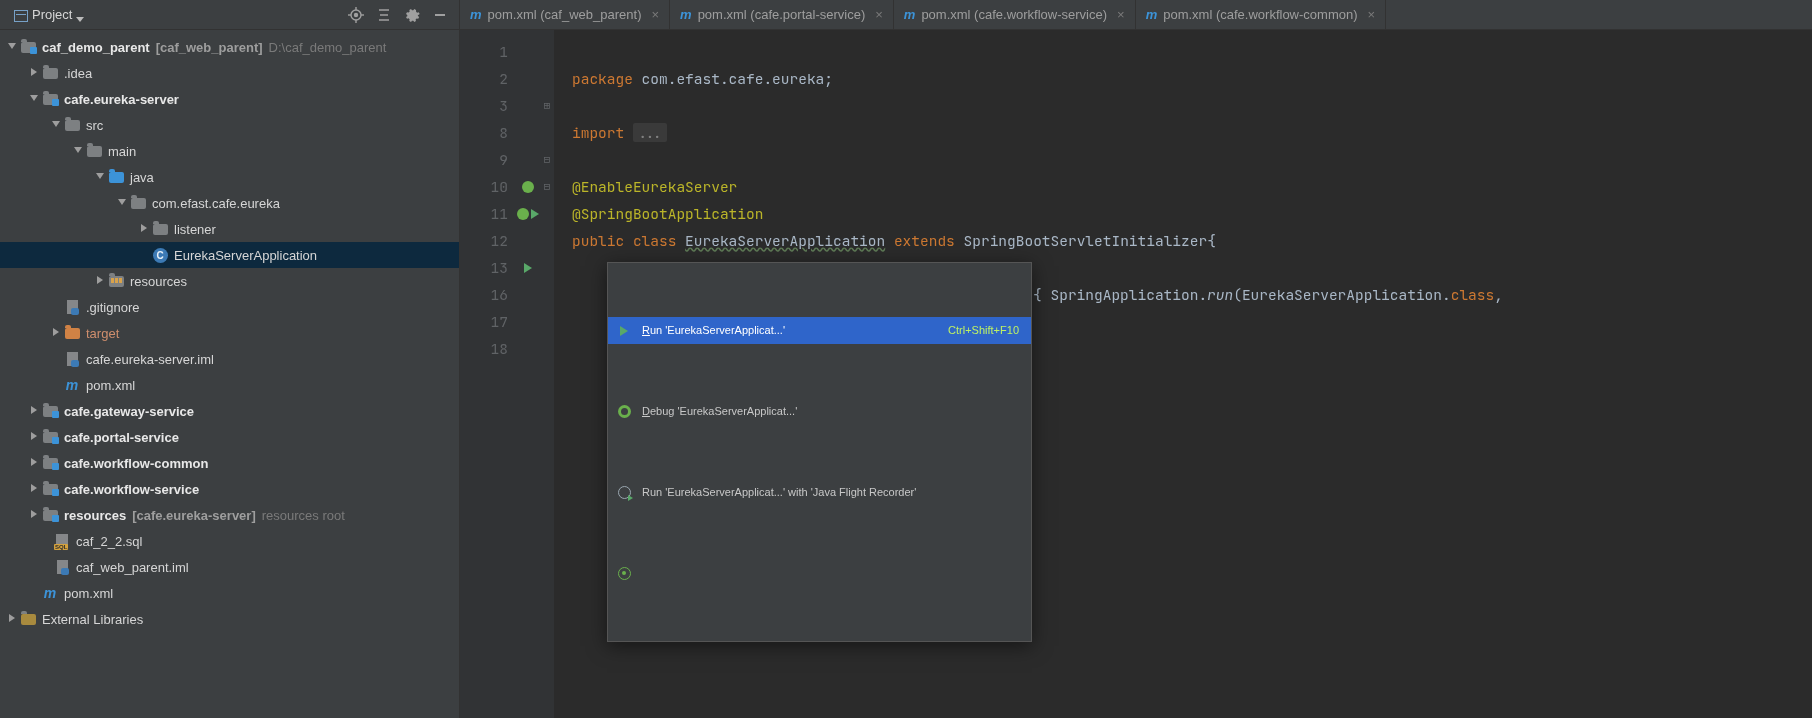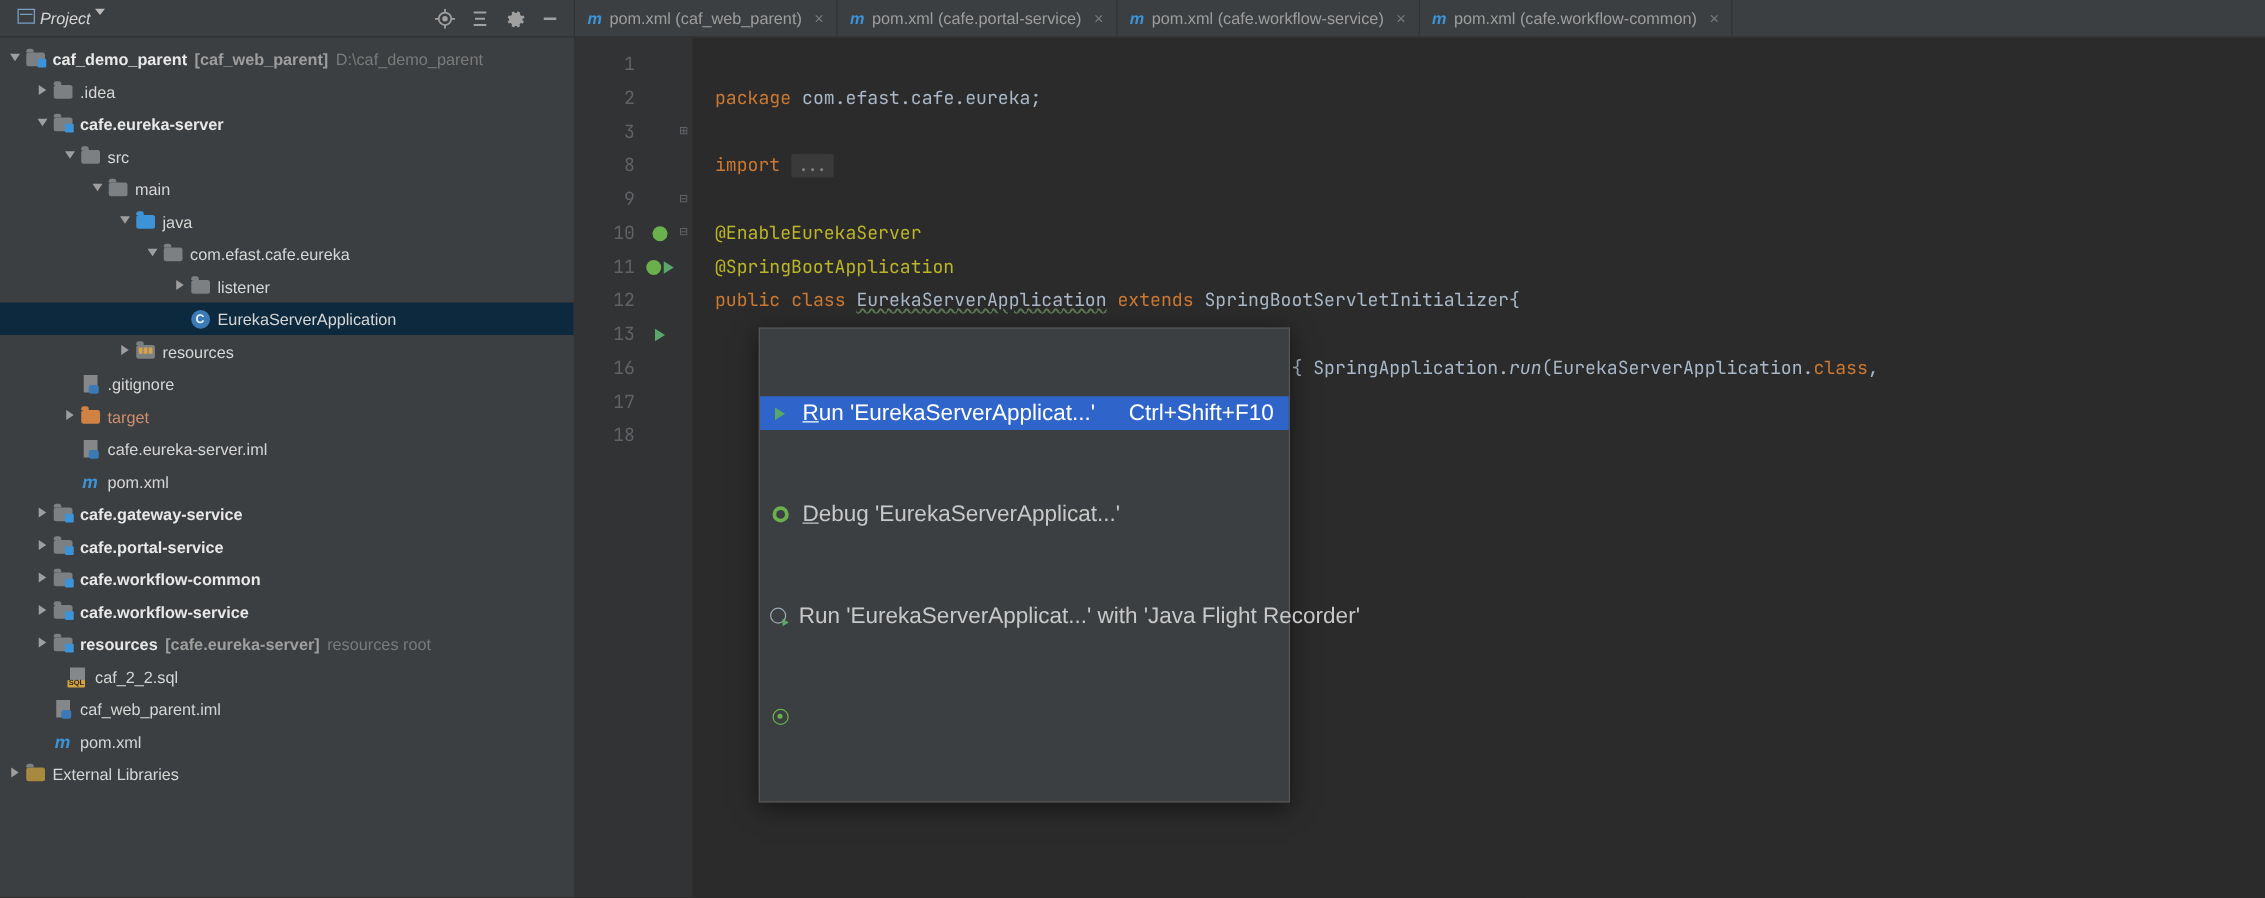"Project" .project-header .title-chip { align-items: flex-start -> flex-end; font-style: italic -> none }
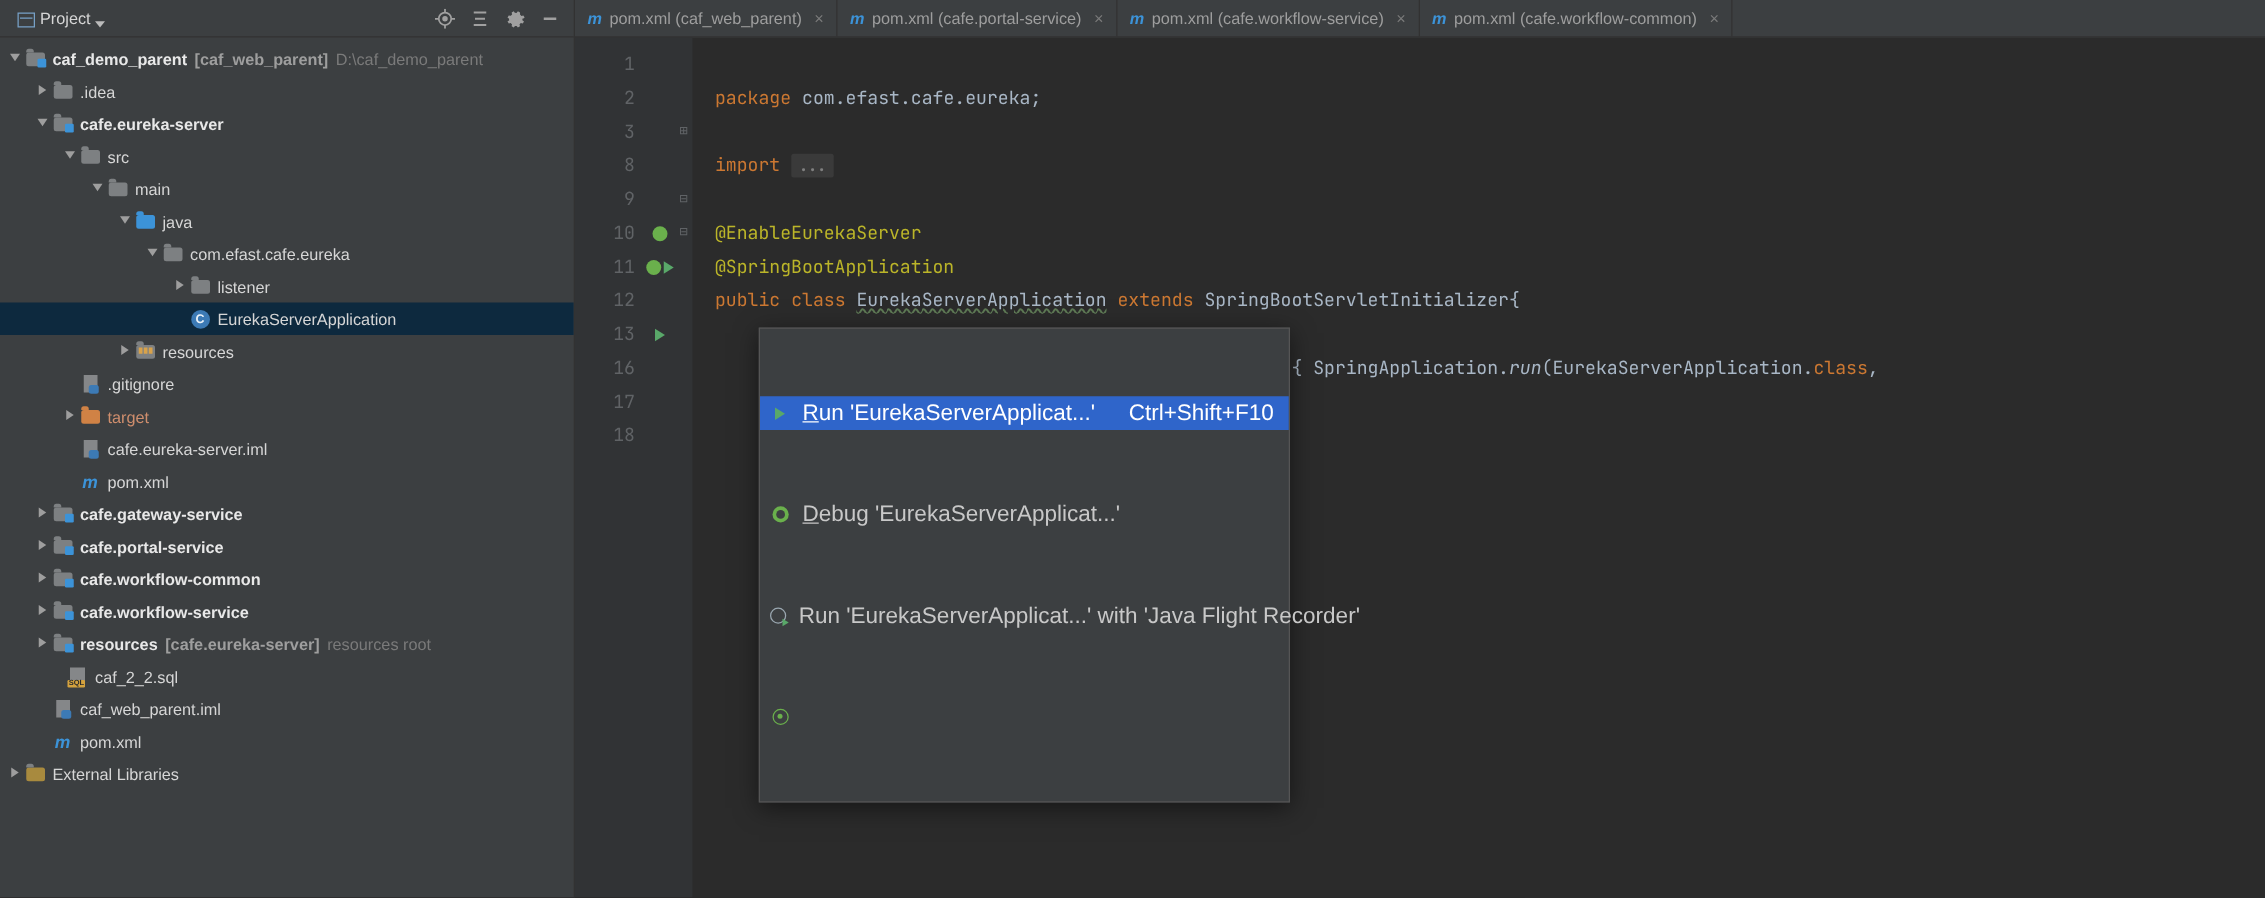"Run 'EurekaServerApplicat...'" .ctx-menu { font-size: 18px -> 11px }
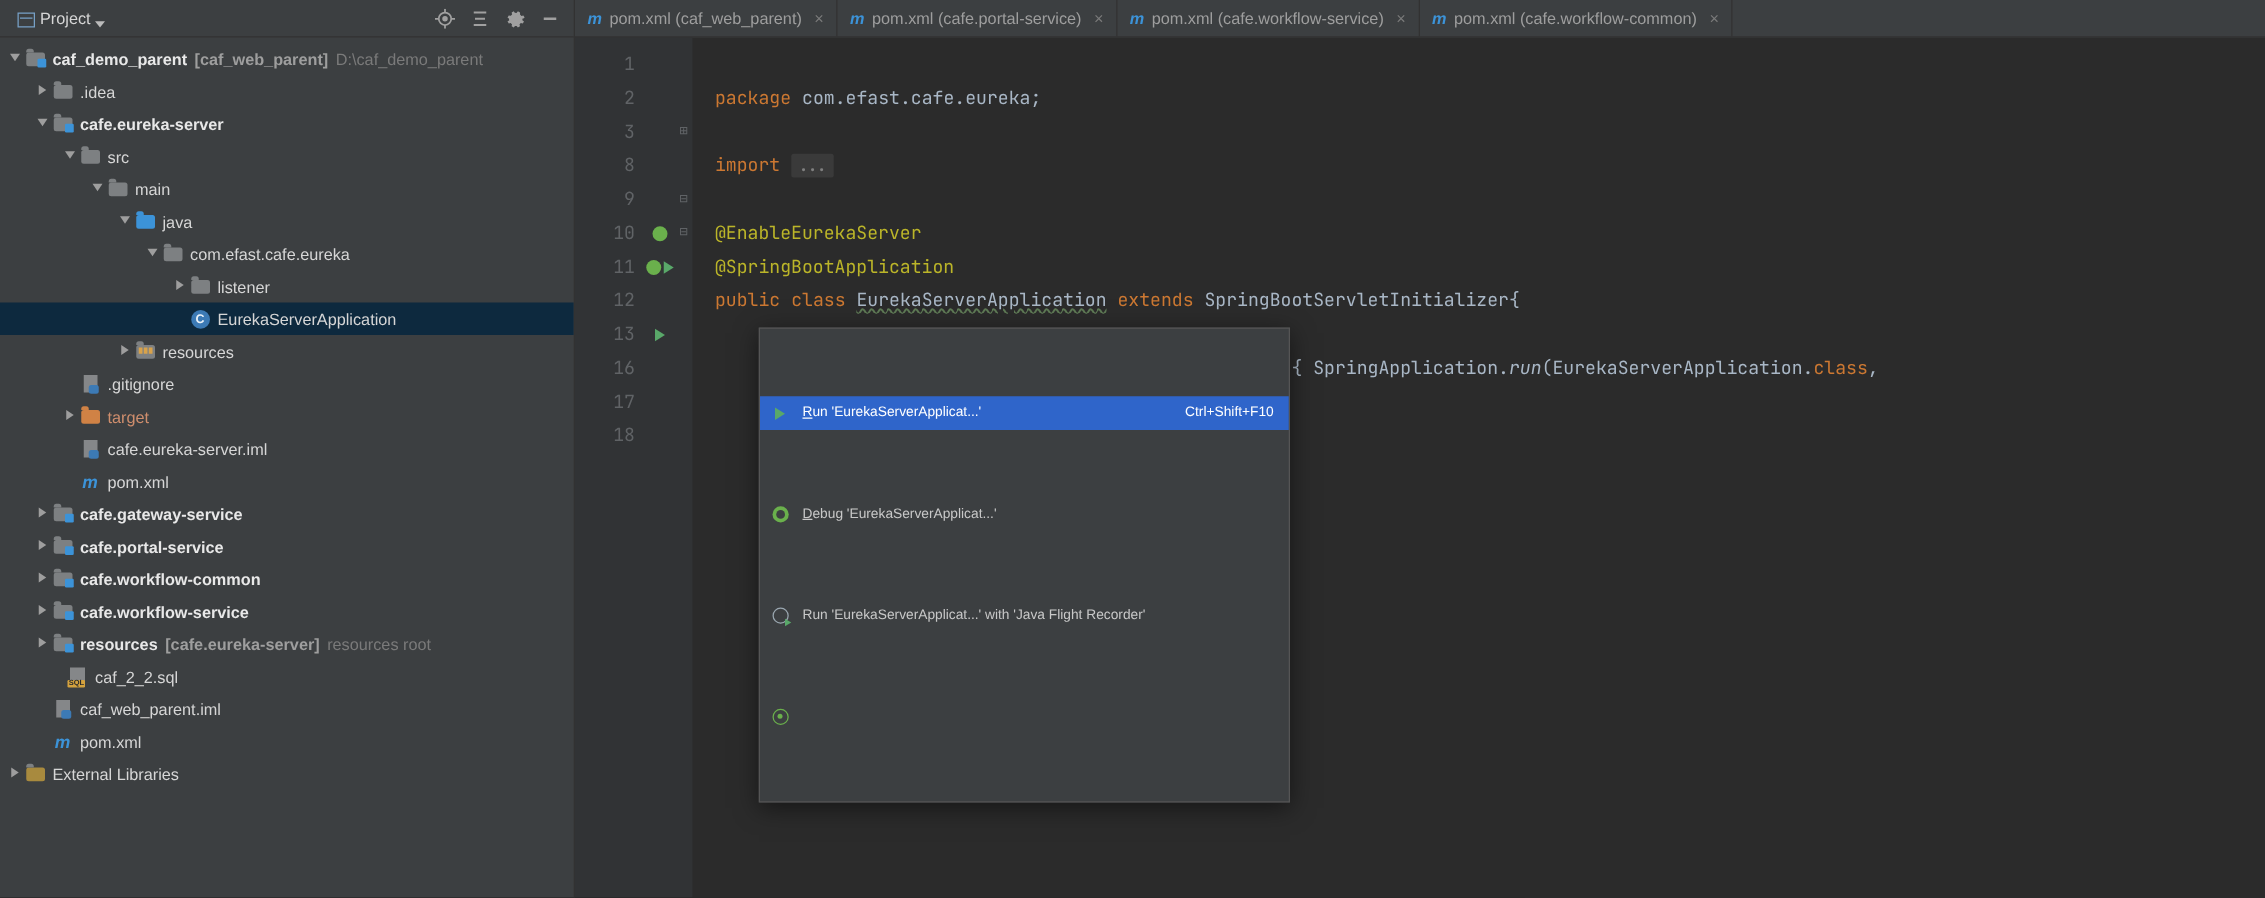"Ctrl+Shift+F10" .ctx-row.sel .ctx-short { color: #ffffff -> #bef264 }
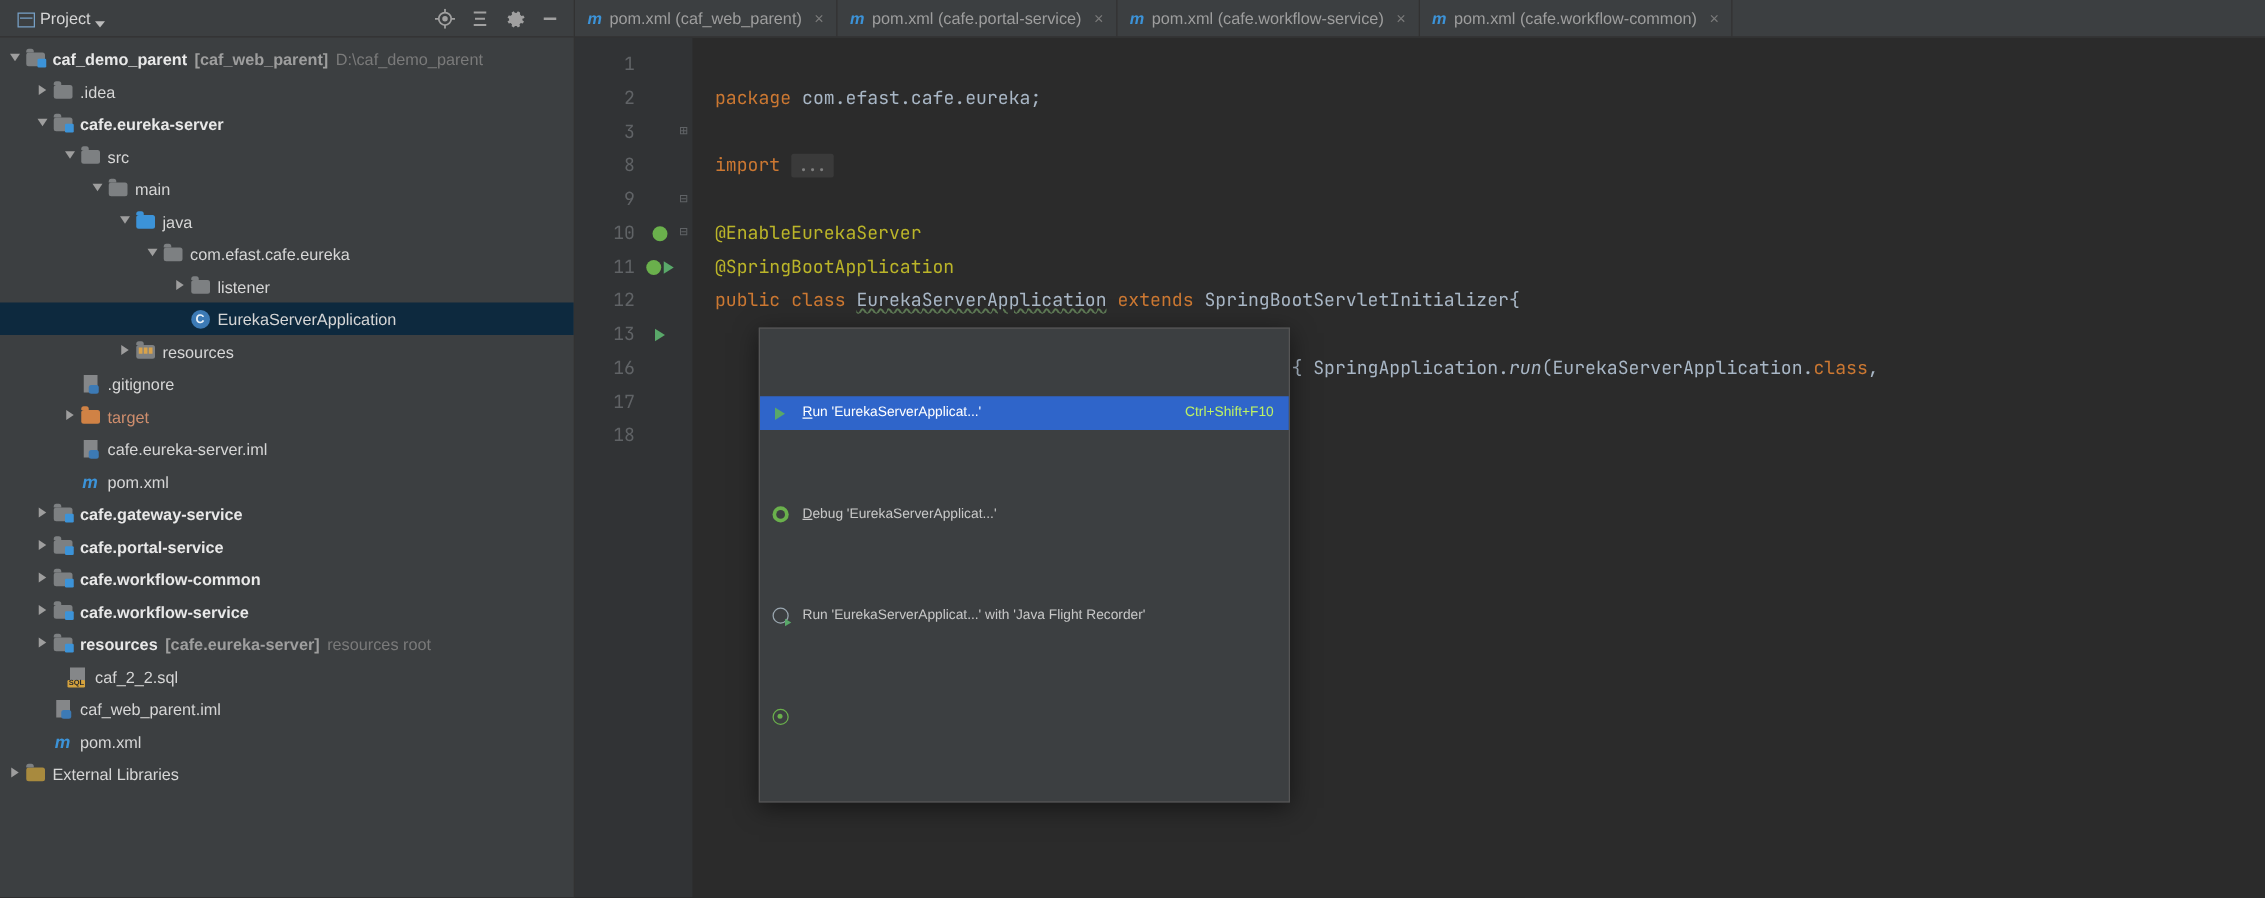"caf_web_parent.iml" div.tree-row { padding-left: 28px -> 40px }
